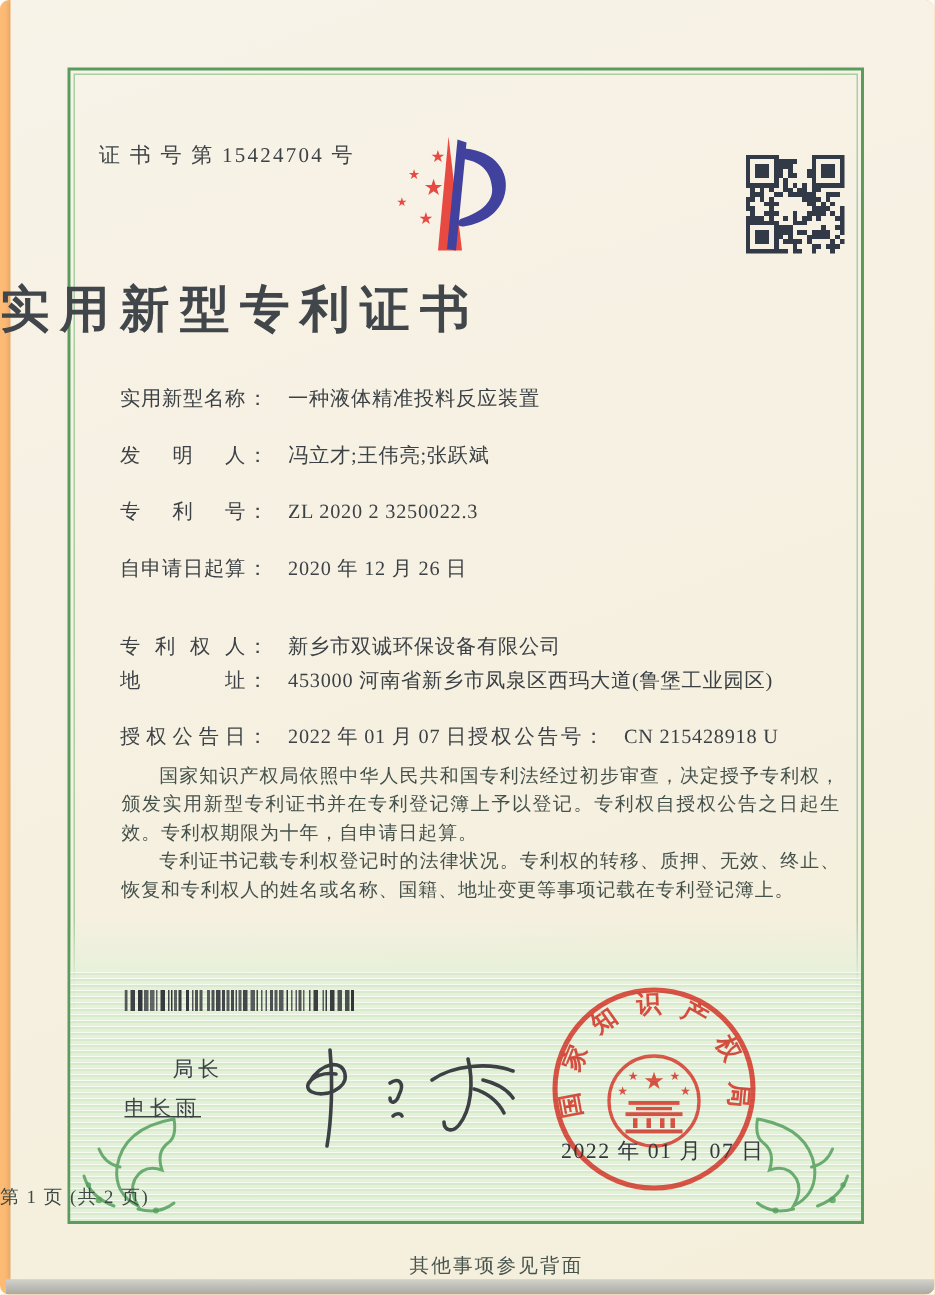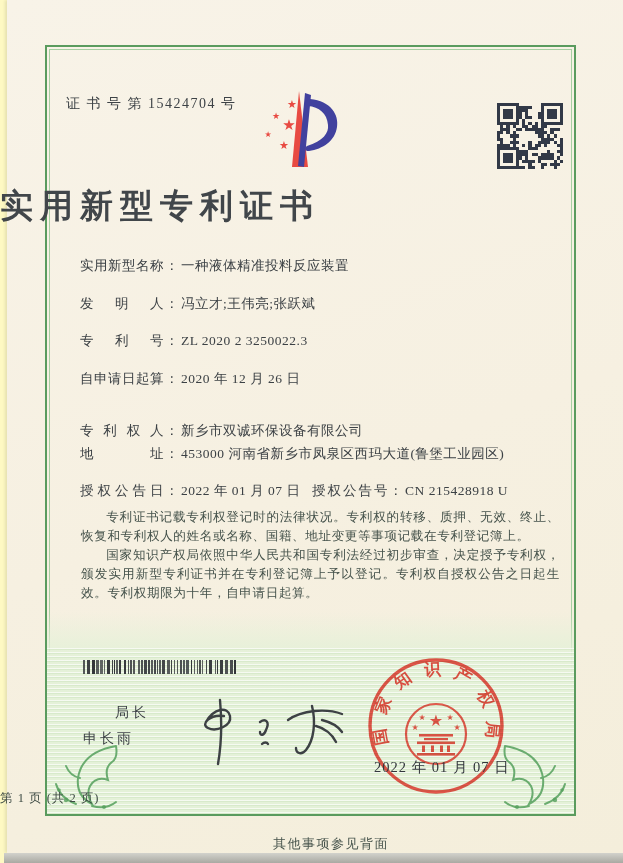"证 书 号 第 15424704" .stage { background: #fef9c3 -> #fdba74; border-radius: none -> 6px }
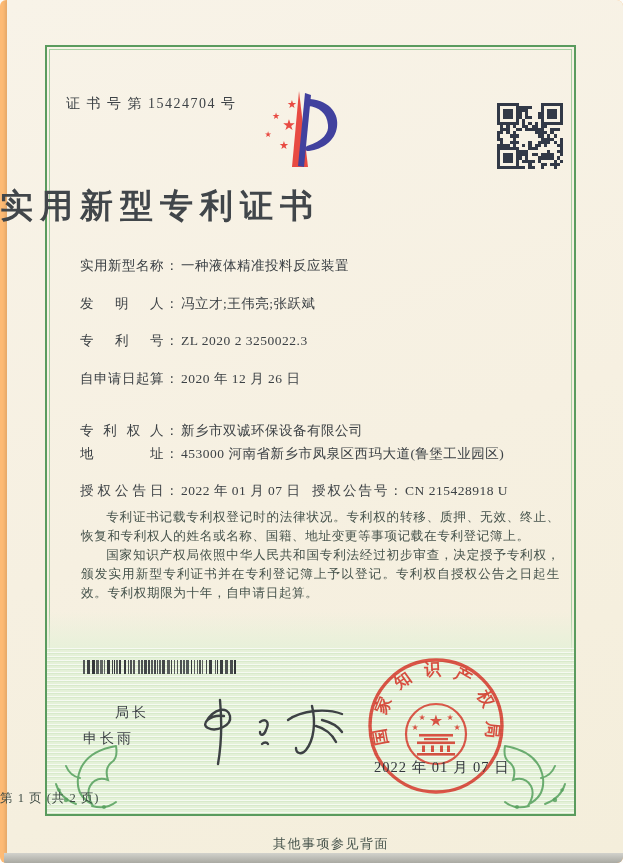"一种液体精准投料反应装置" .row .val { margin-left: 2px -> 13px }
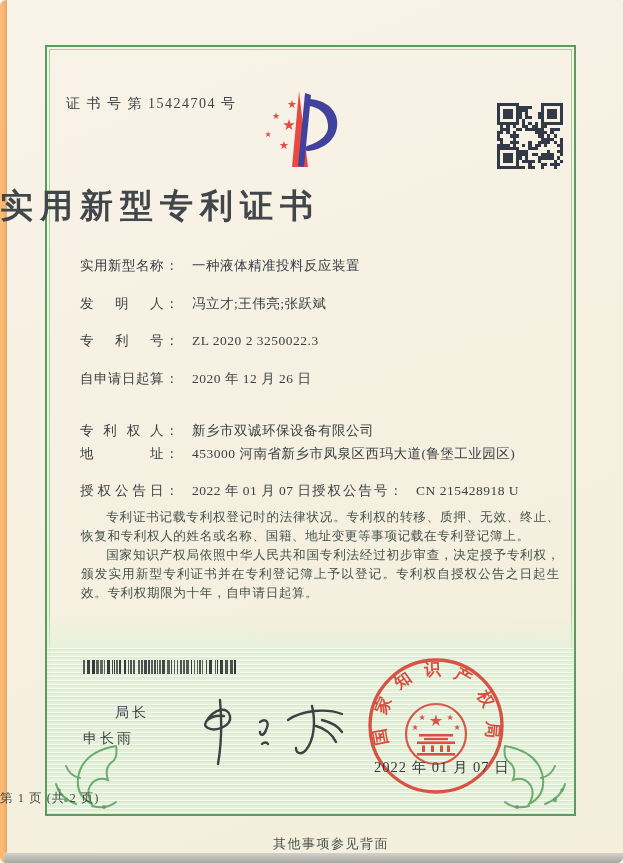"专利证书记载专利权登记时的法律状况。专利权的转移、质押、无效、终止、恢复和专利权" p { order: before "国家知识产权局依照中华人民共和国专利法经过初步审查，决定授予专利权，颁发实用新型" -> after "国家知识产权局依照中华人民共和国专利法经过初步审查，决定授予专利权，颁发实用新型" }
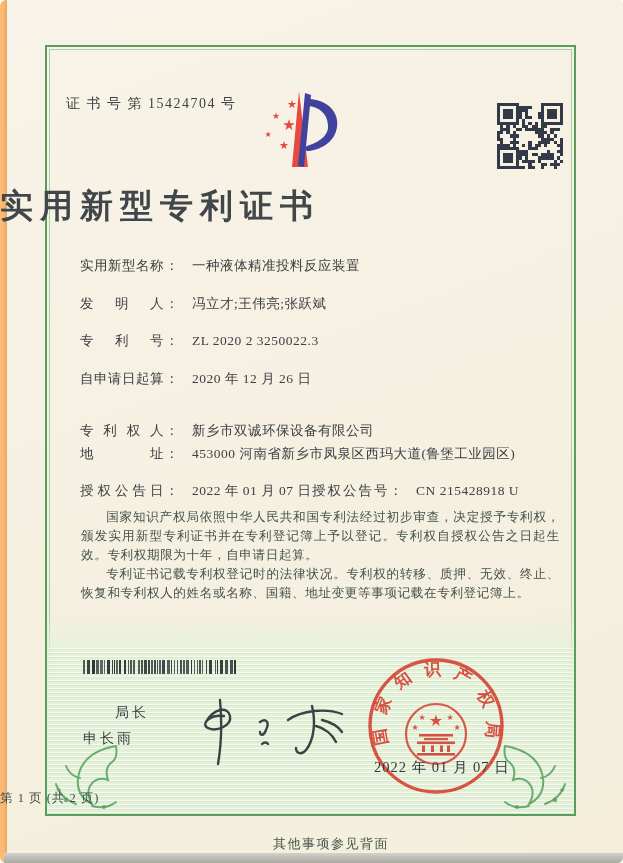"申长雨" .officer-name { text-decoration: none -> underline }
